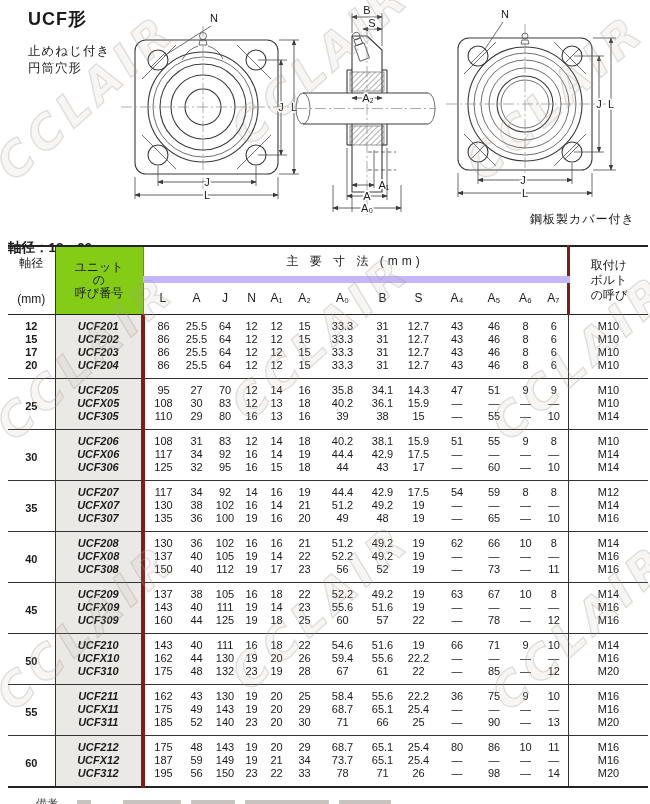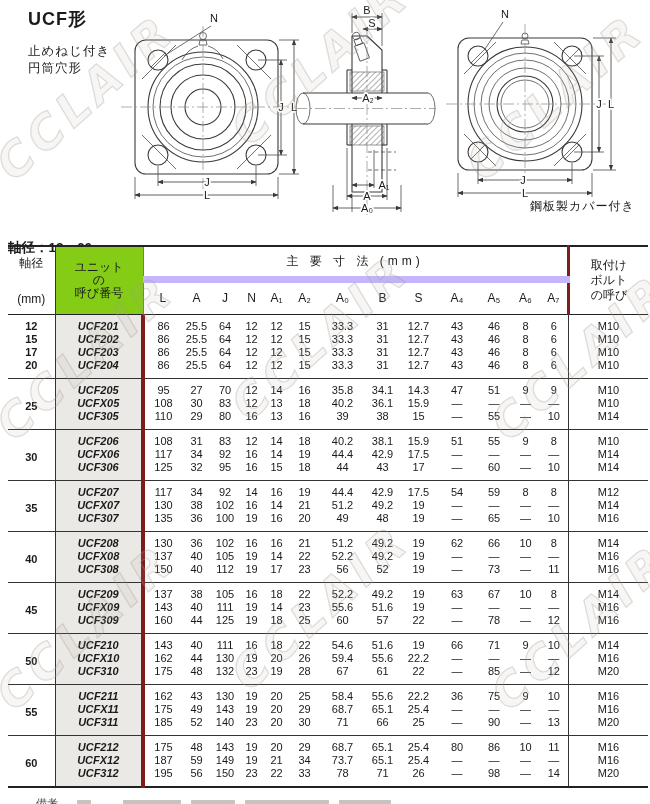"鋼板製カバー付き" .cover-caption { top: 198px -> 211px }
